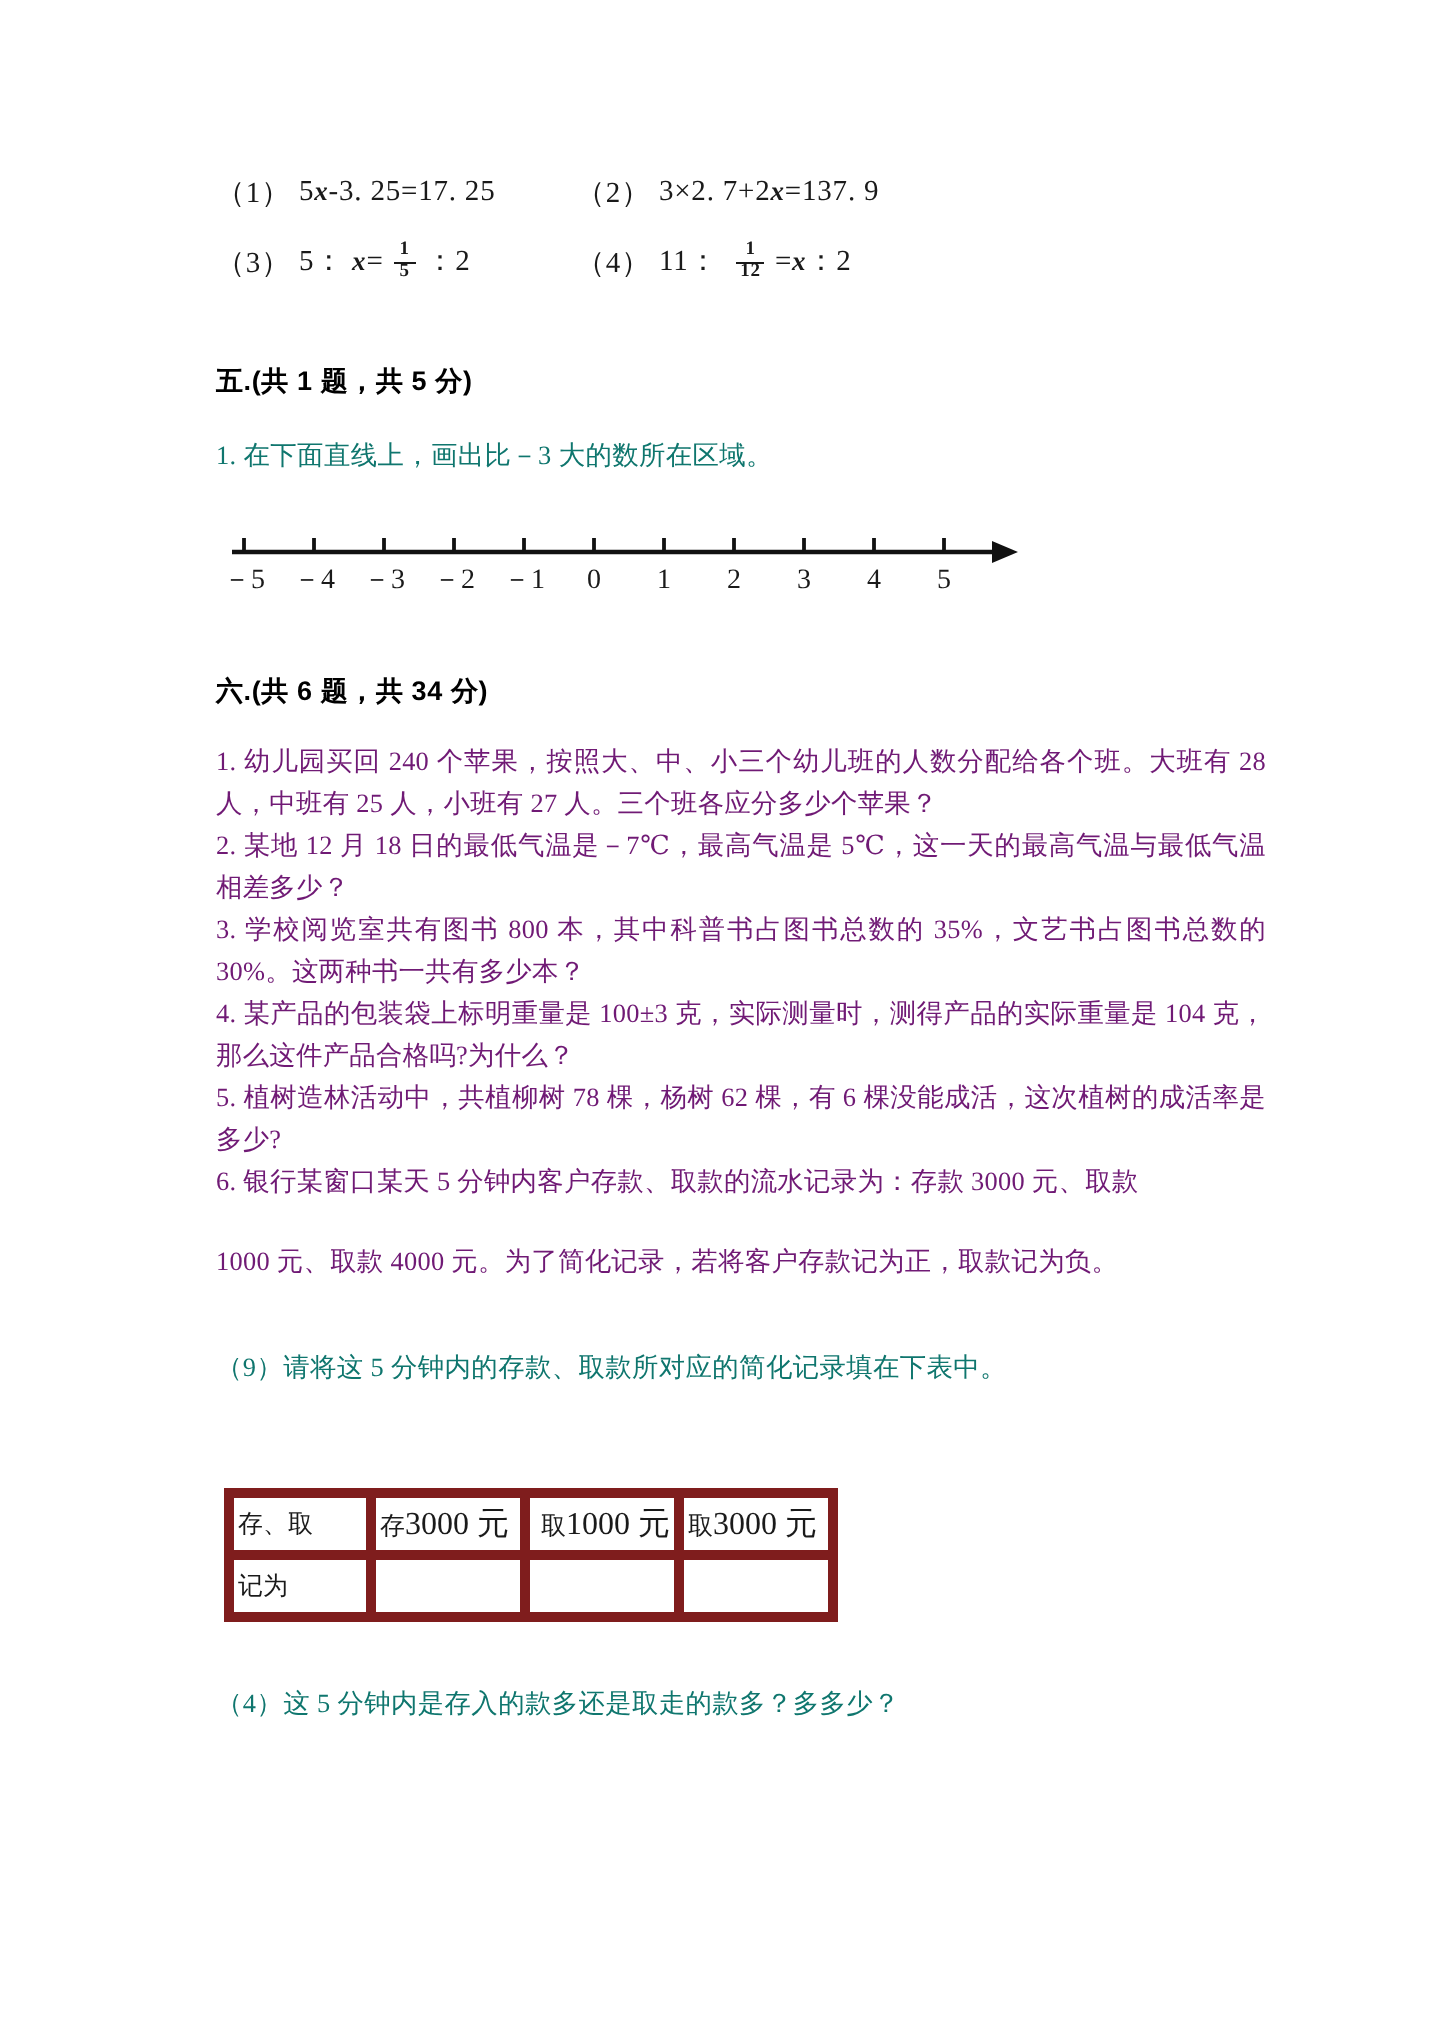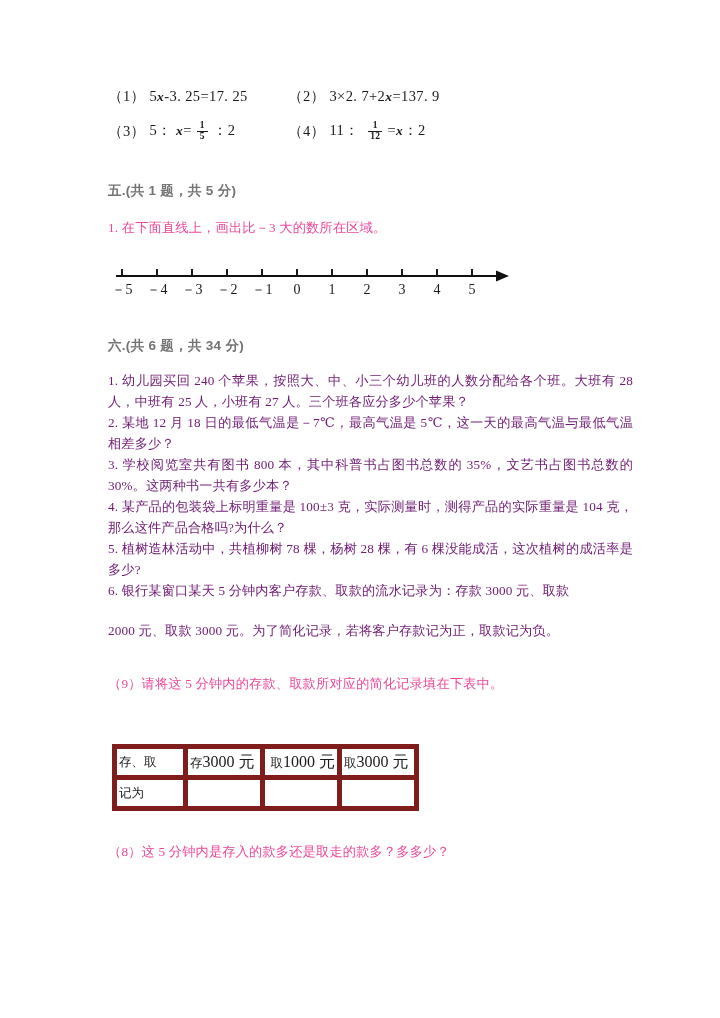"五.(共 1 题，共 5 分)" .section-head { color: #737373 -> #000000 }
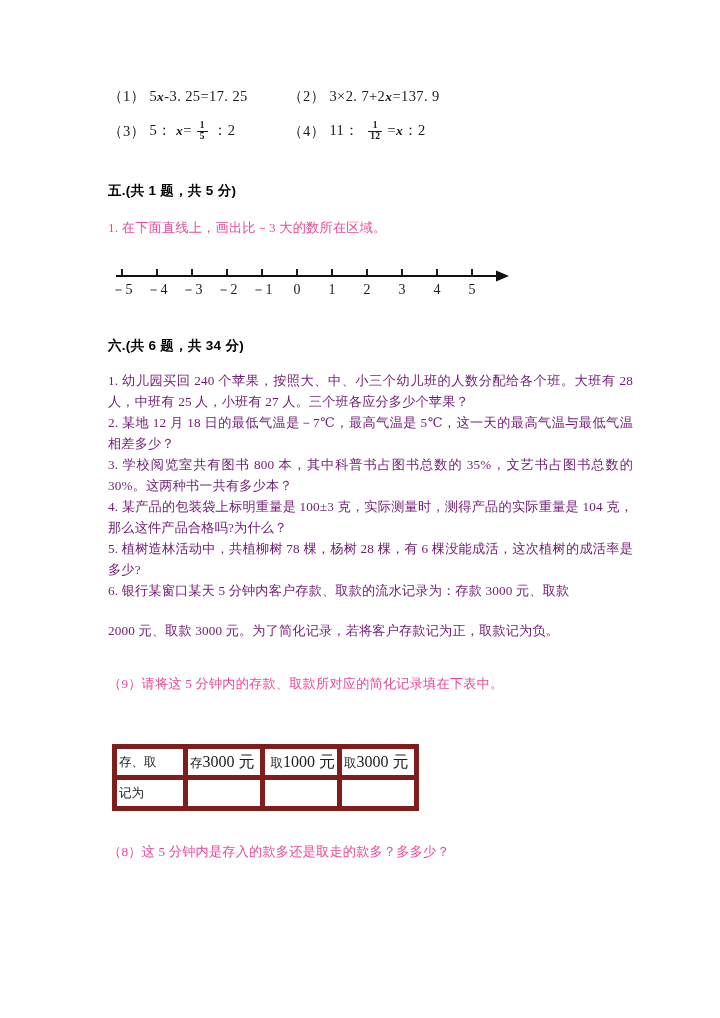"1. 在下面直线上，画出比－3 大的数所在区域。" .para { color: #ec4899 -> #0f766e }
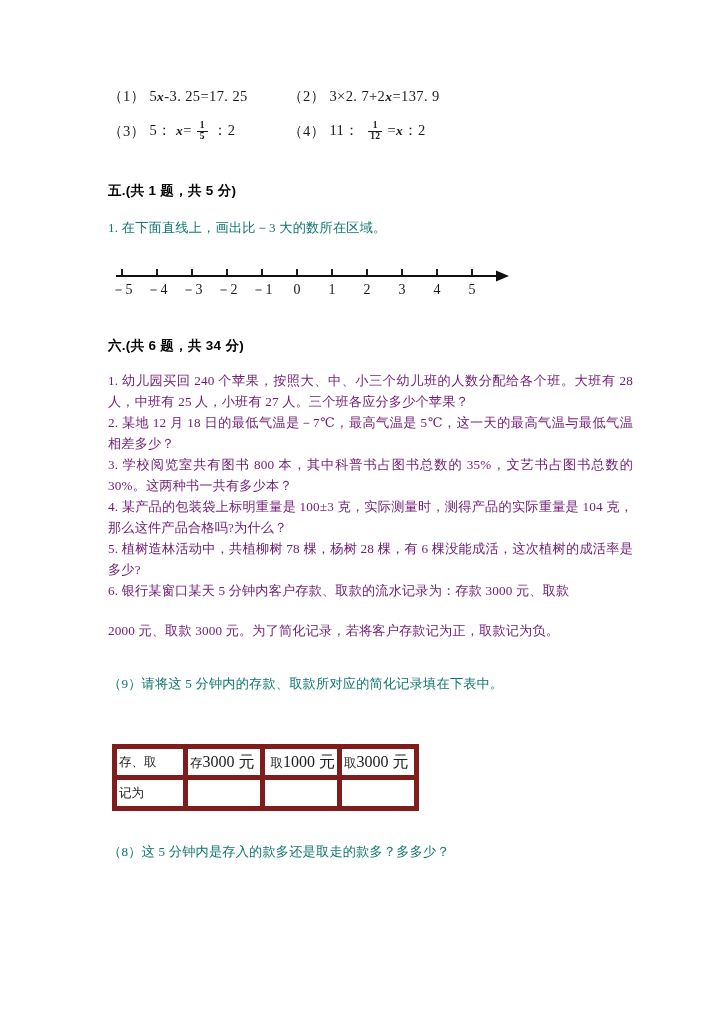"5. 植树造林活动中，共植柳树 78 棵，杨树 28" p.q-item { text: 28 -> 62 }
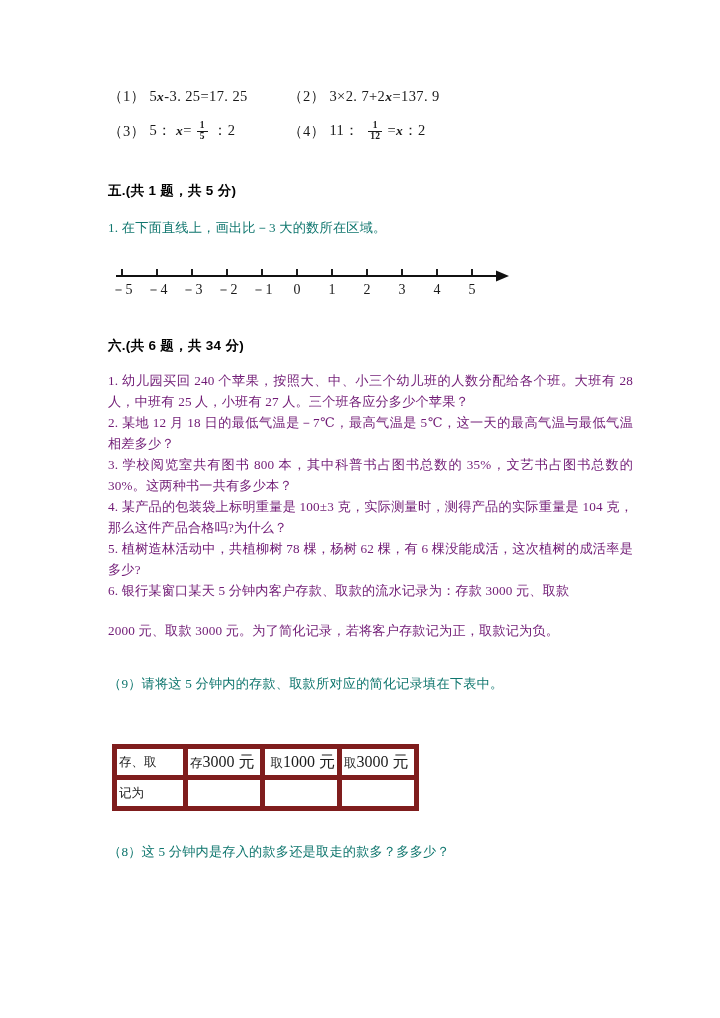"2000 元、取款 3000 元。为了简化记录，若将客户存款记为正，取款记为负。" p.q-item { text: 2000 元、取款 3000 -> 1000 元、取款 4000 }
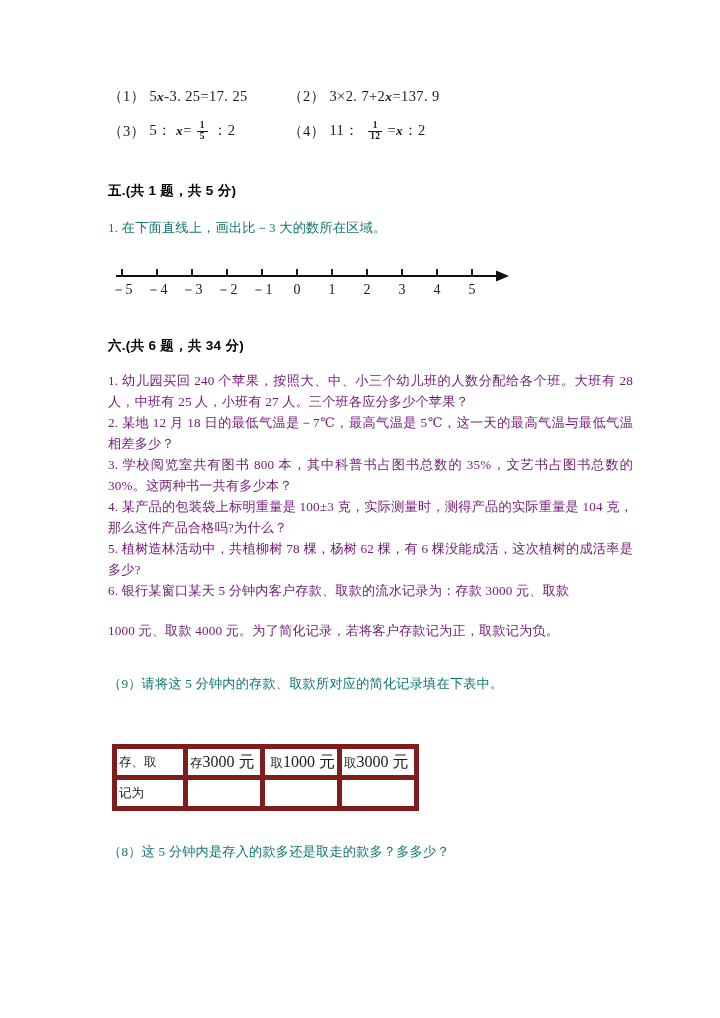"（8）这 5 分钟内是存入的款多还是取走的款多？多多少？" div.para { text: 8 -> 4 }
